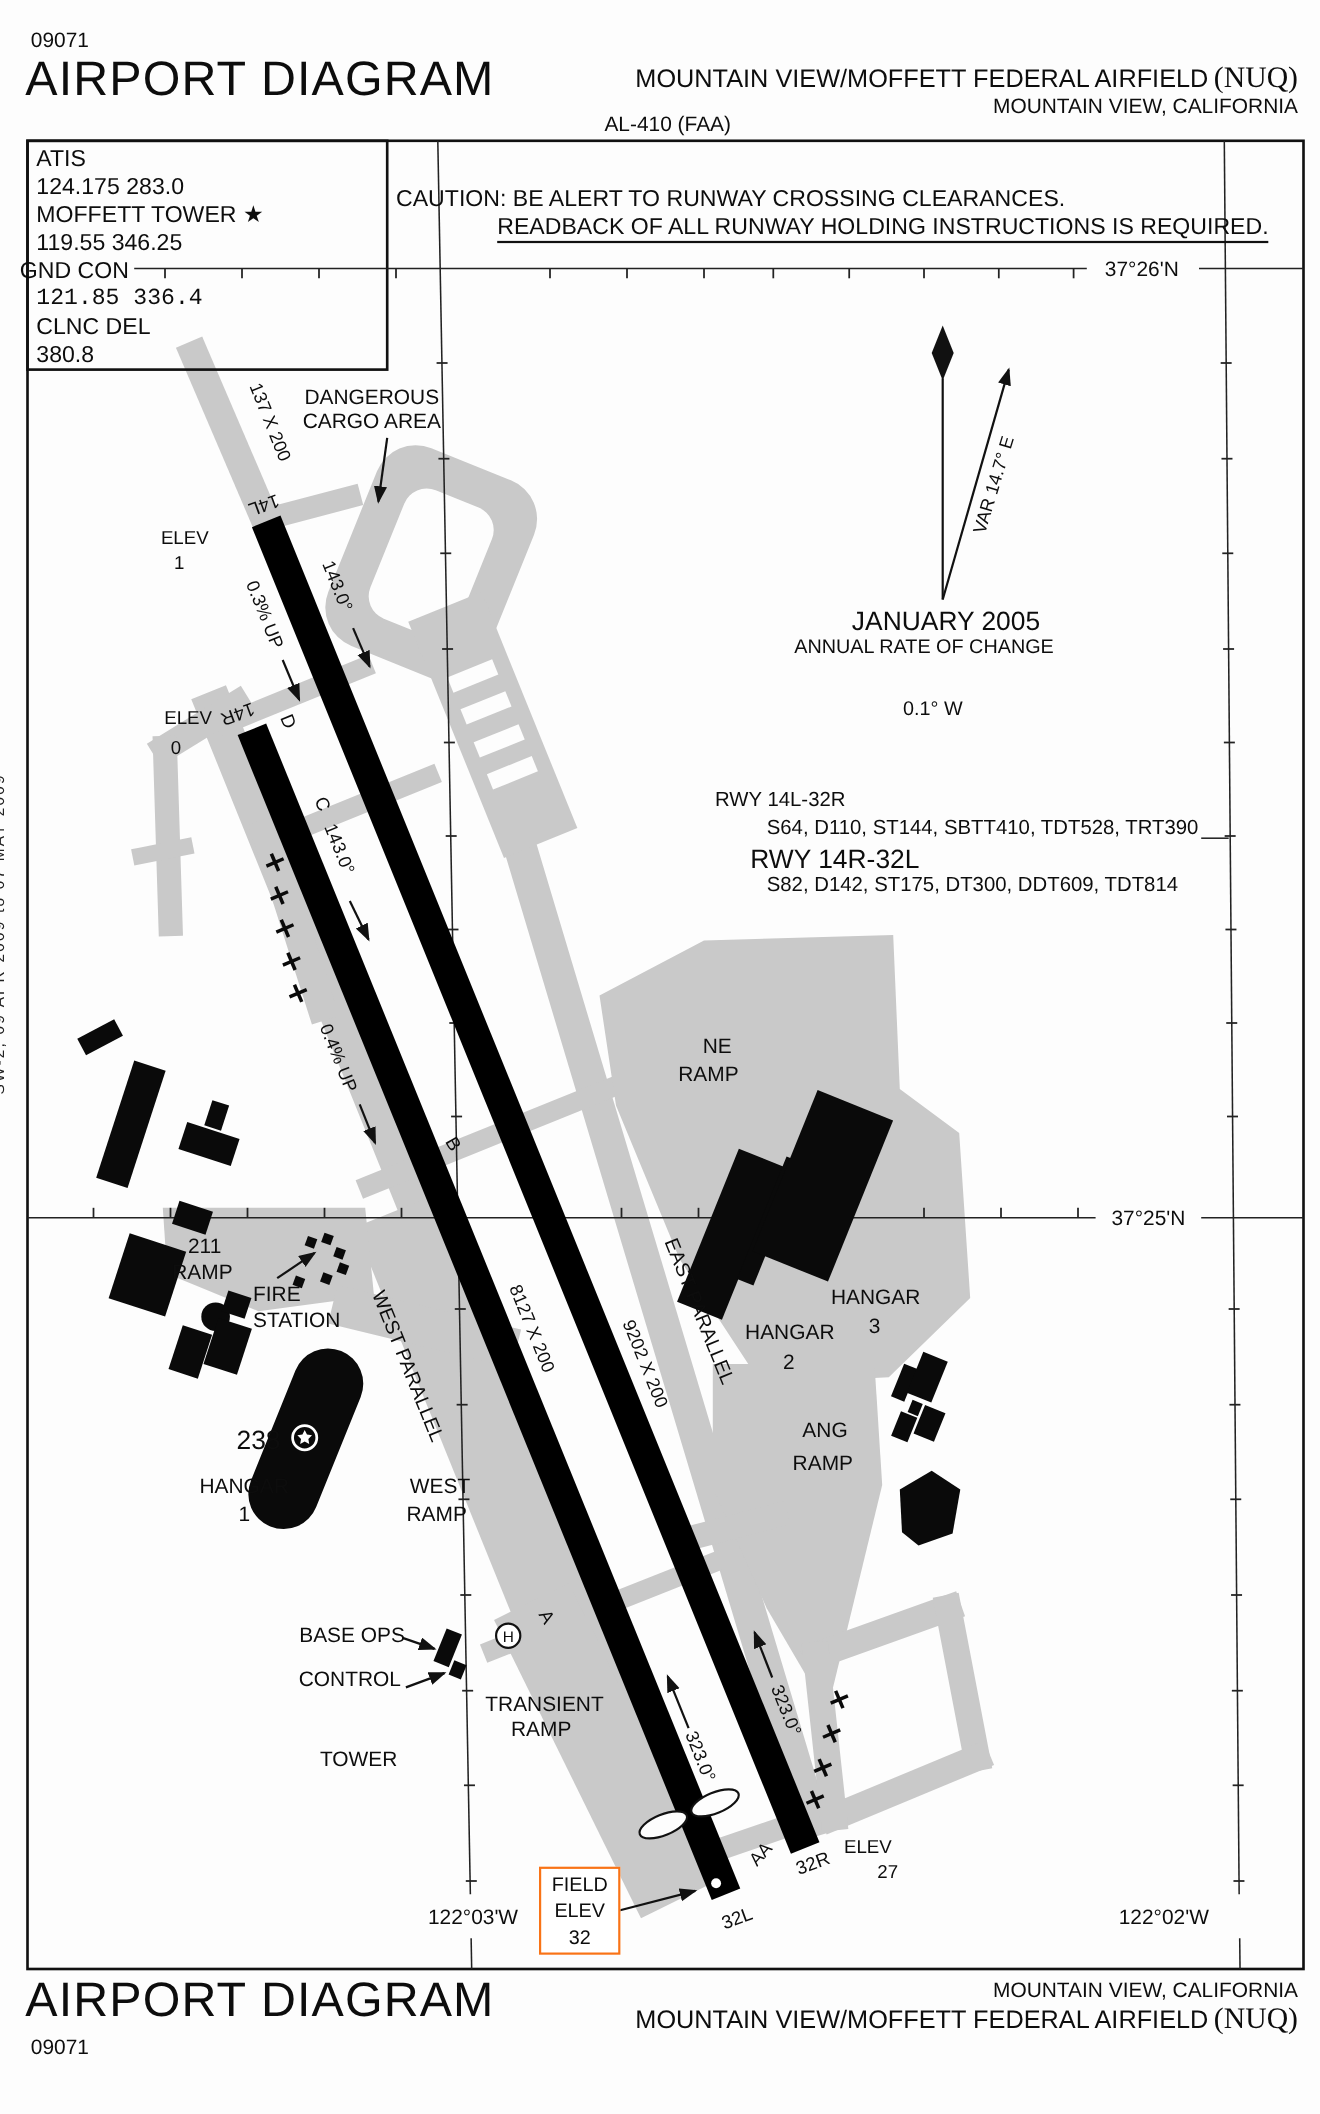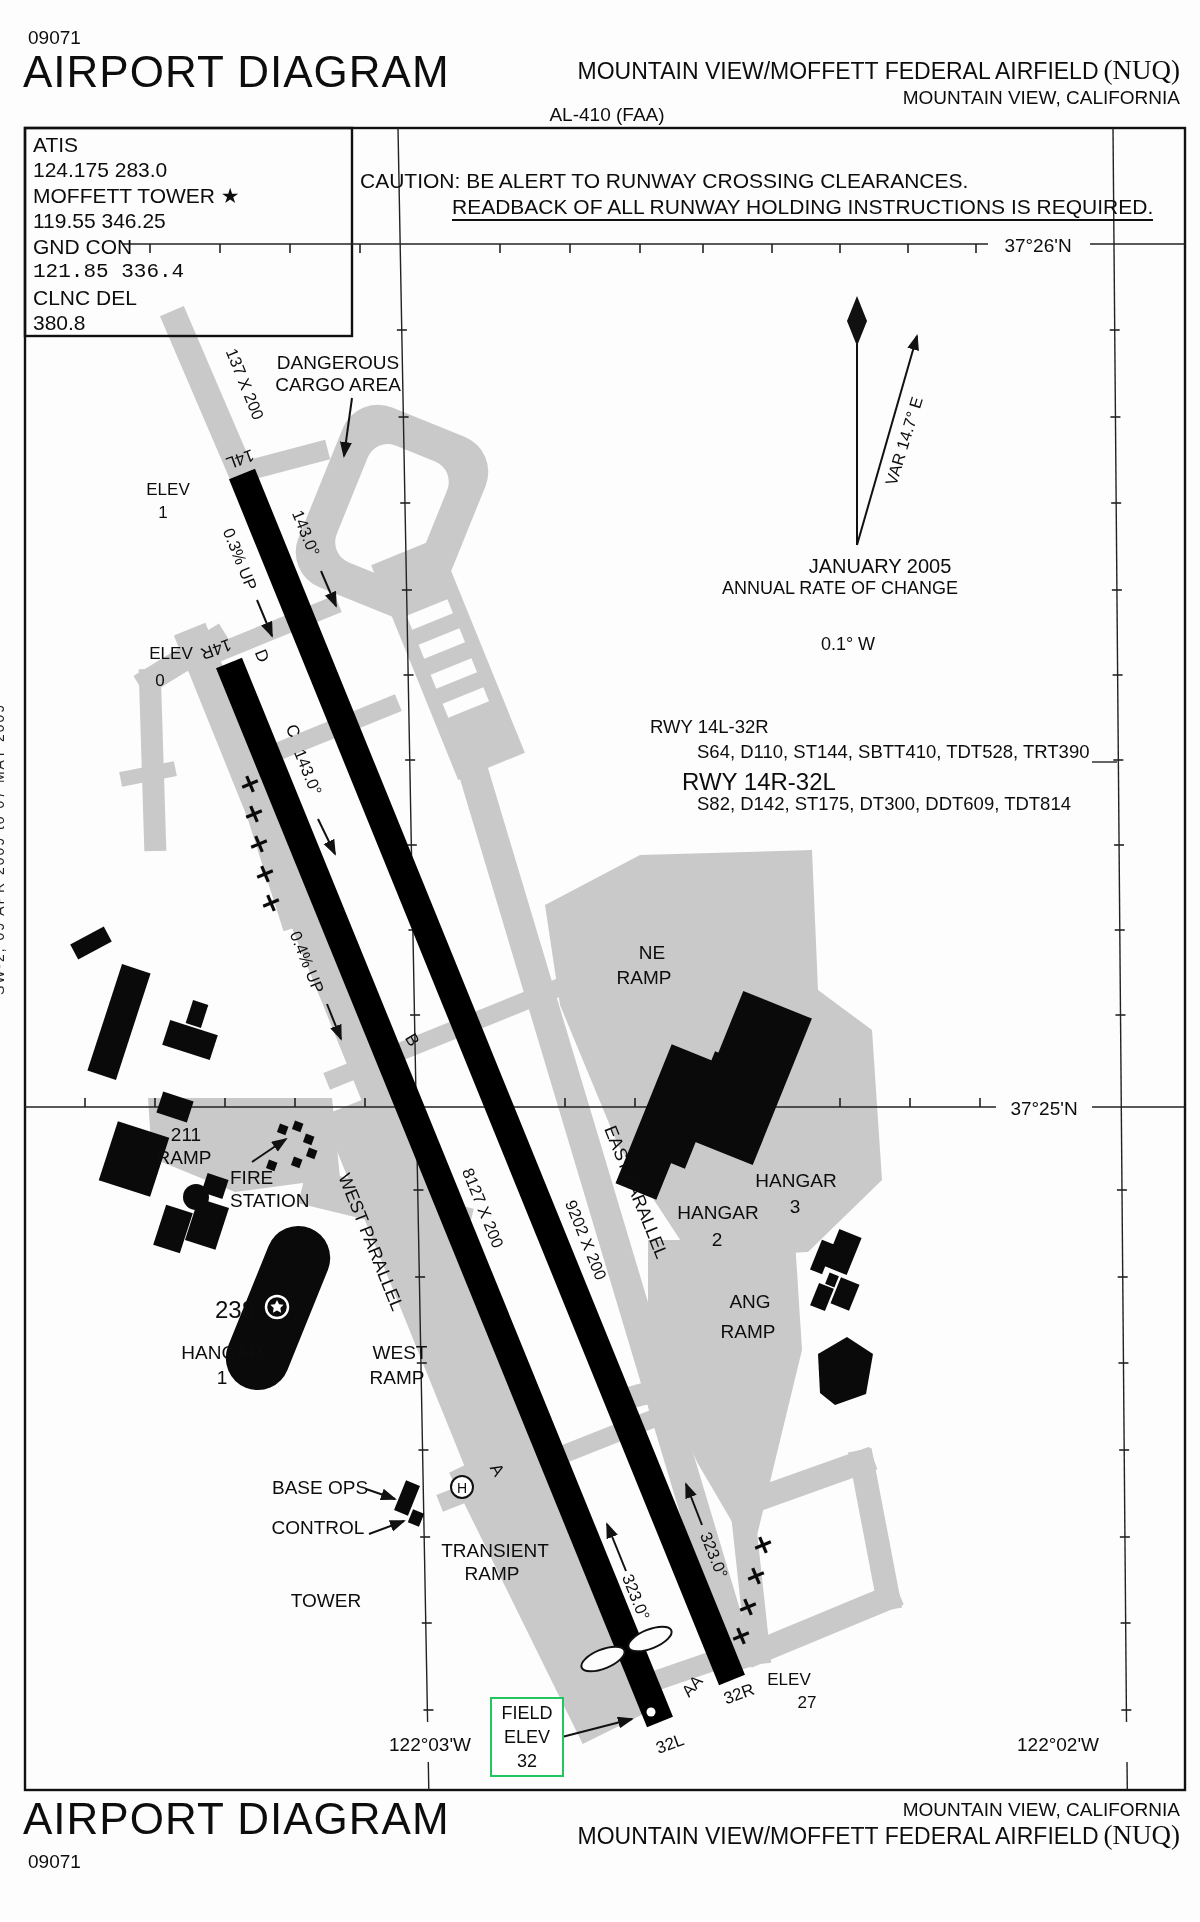"GND CON" div.lt { left: 33px -> 18px }
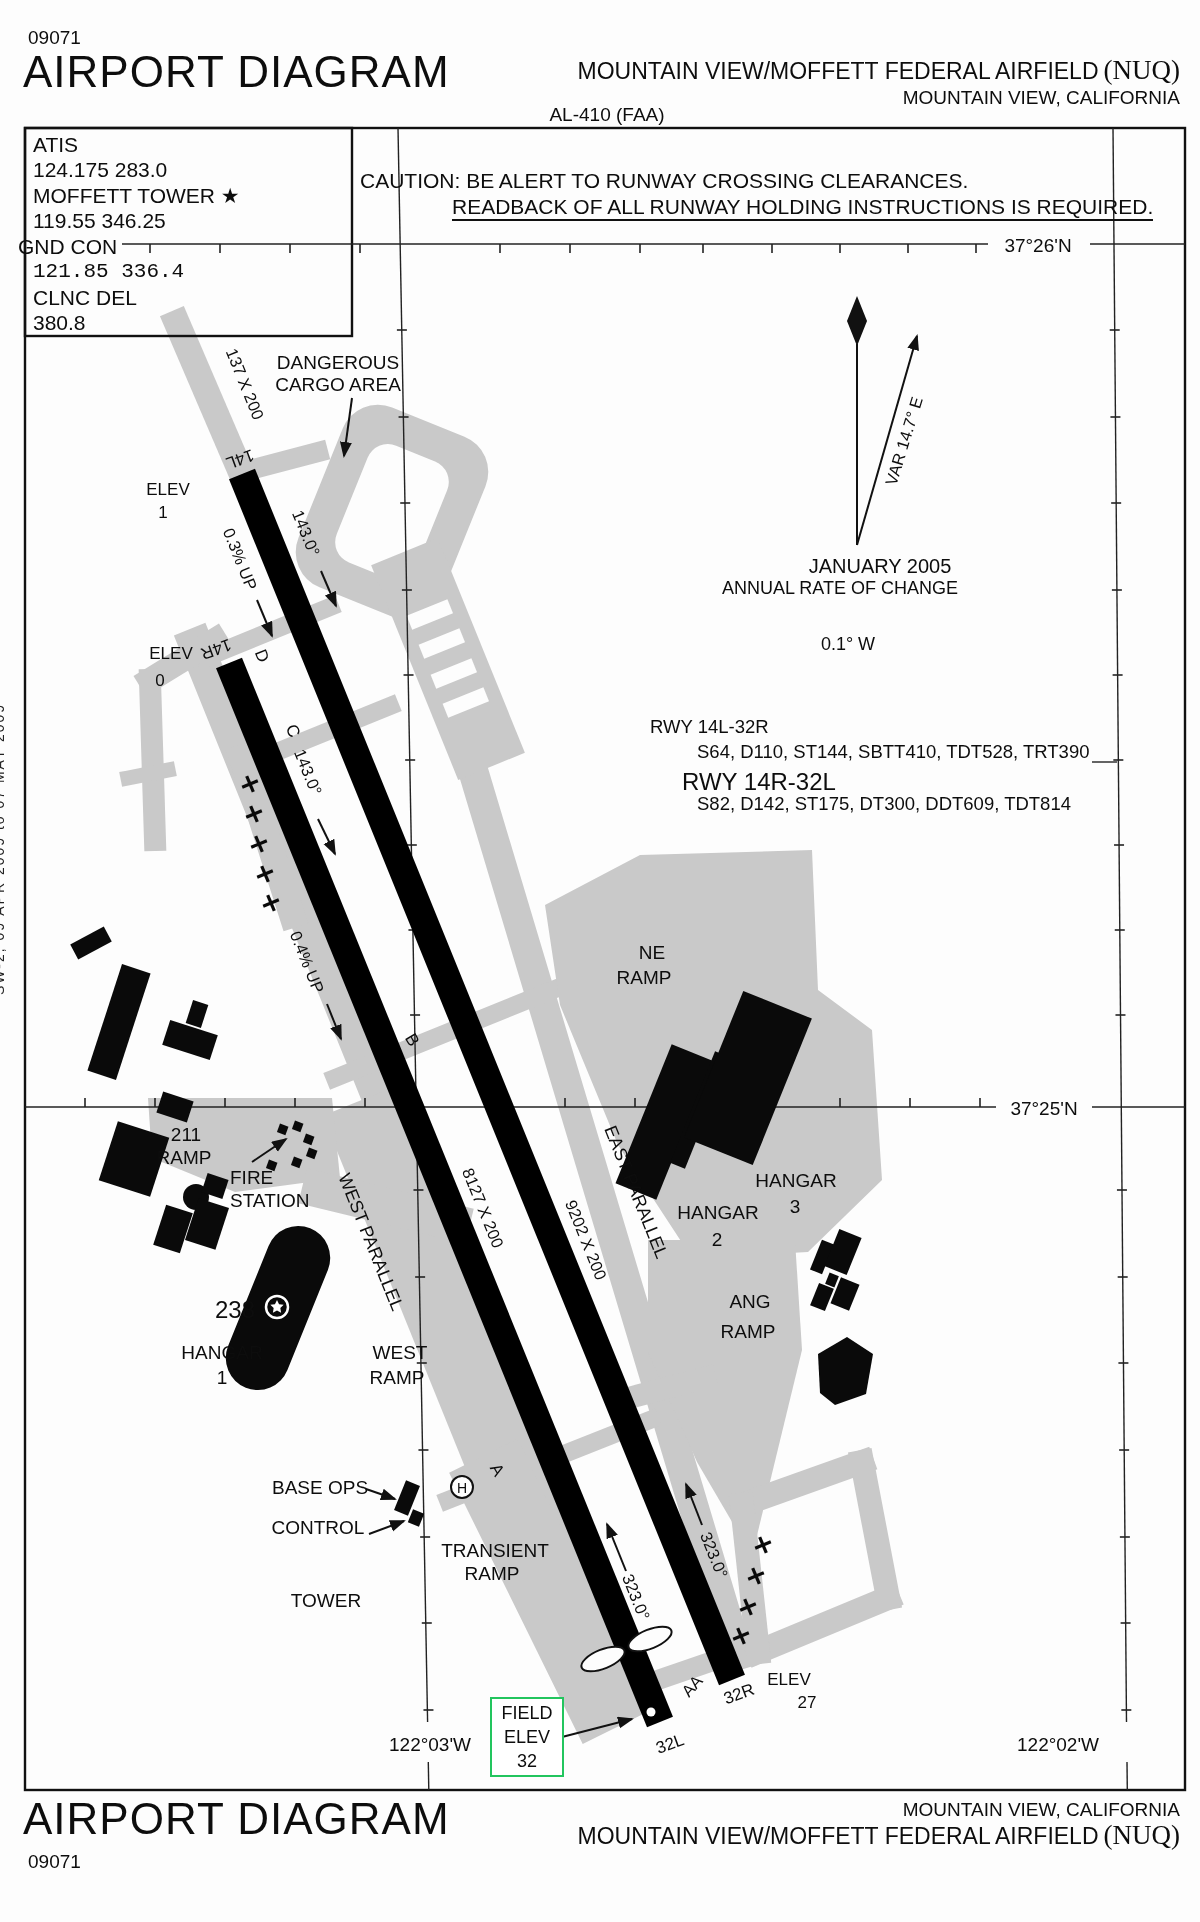"JANUARY 2005" div.lb { font-size: 20px -> 24px; left: 880px -> 860px }
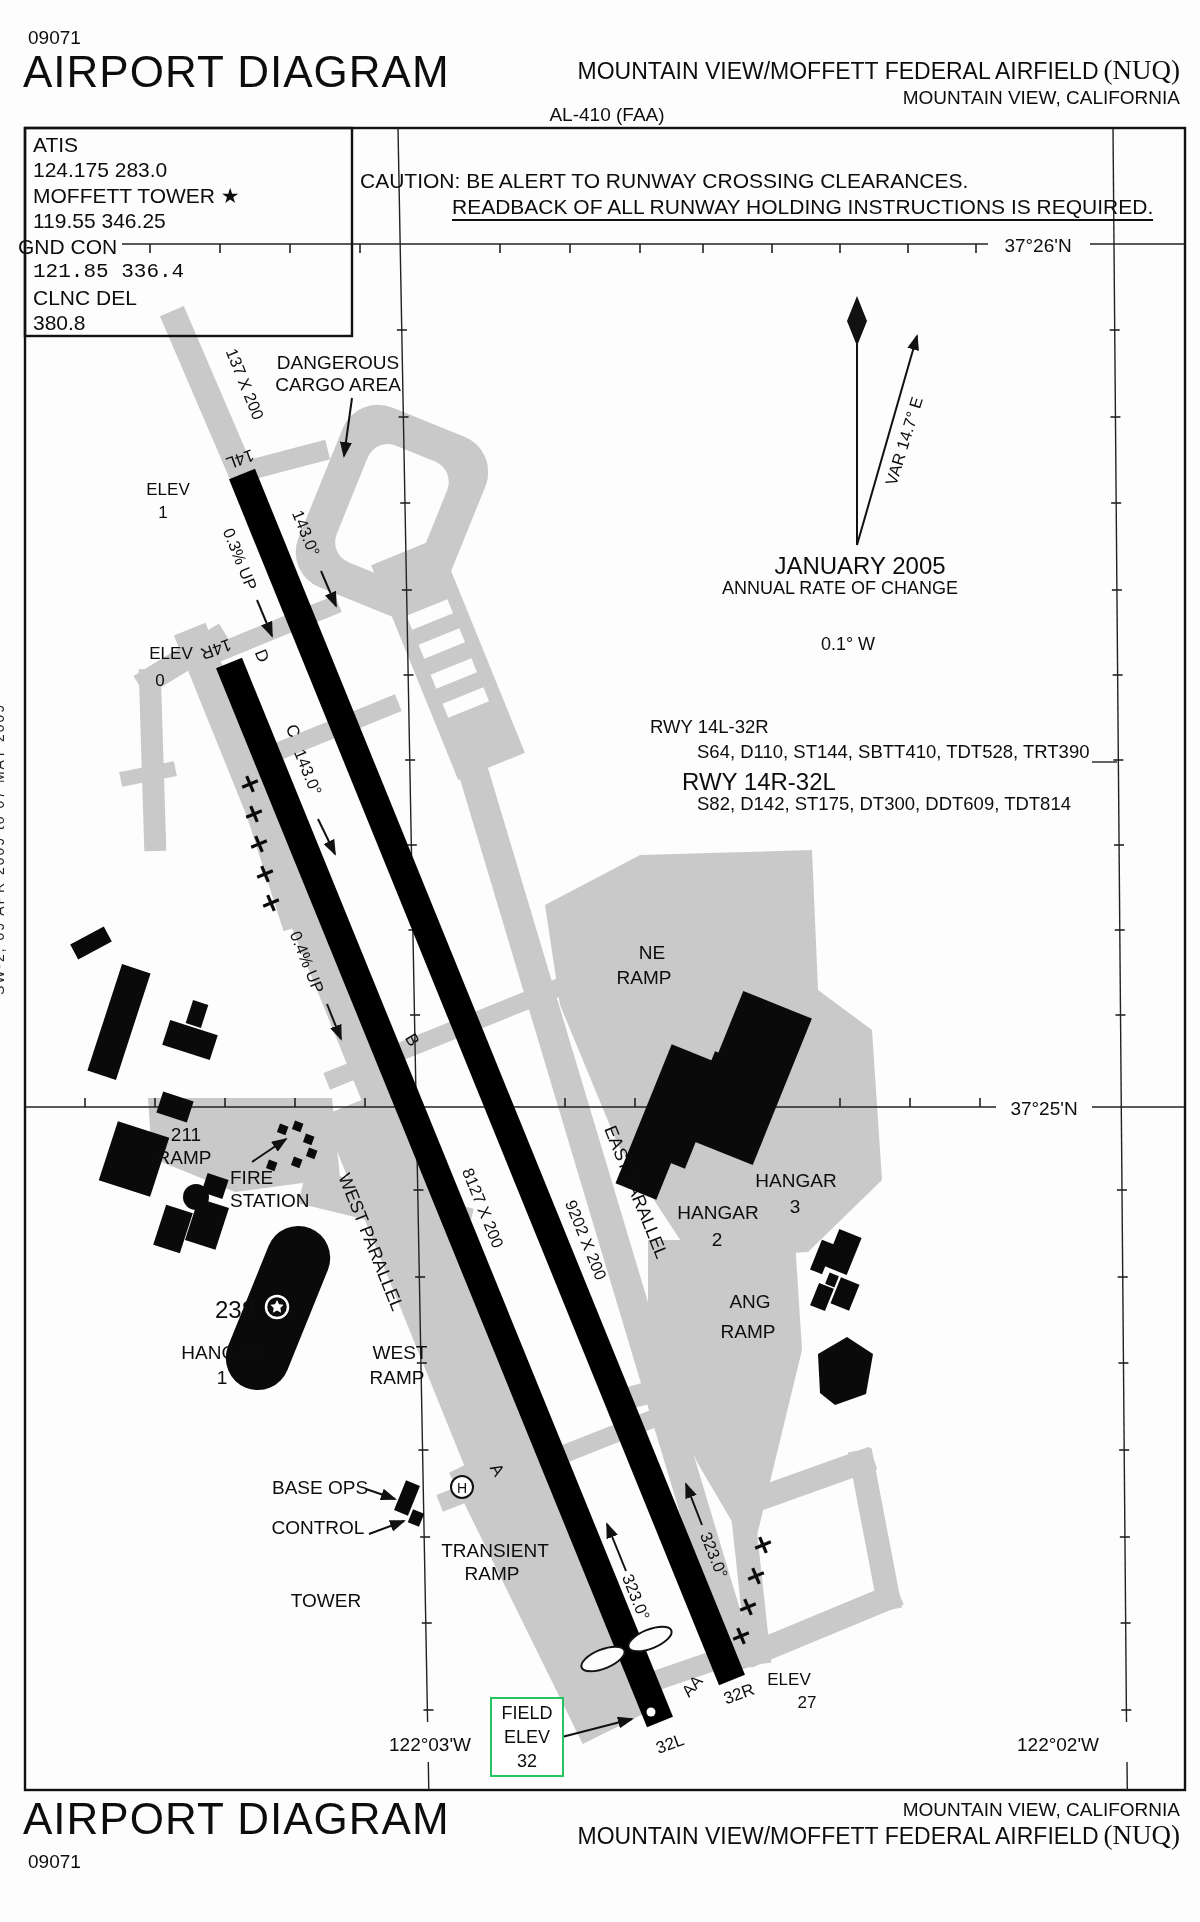"FIELD" #fieldbox { border: 2px solid #22c55e -> 2px solid #f97316 }
